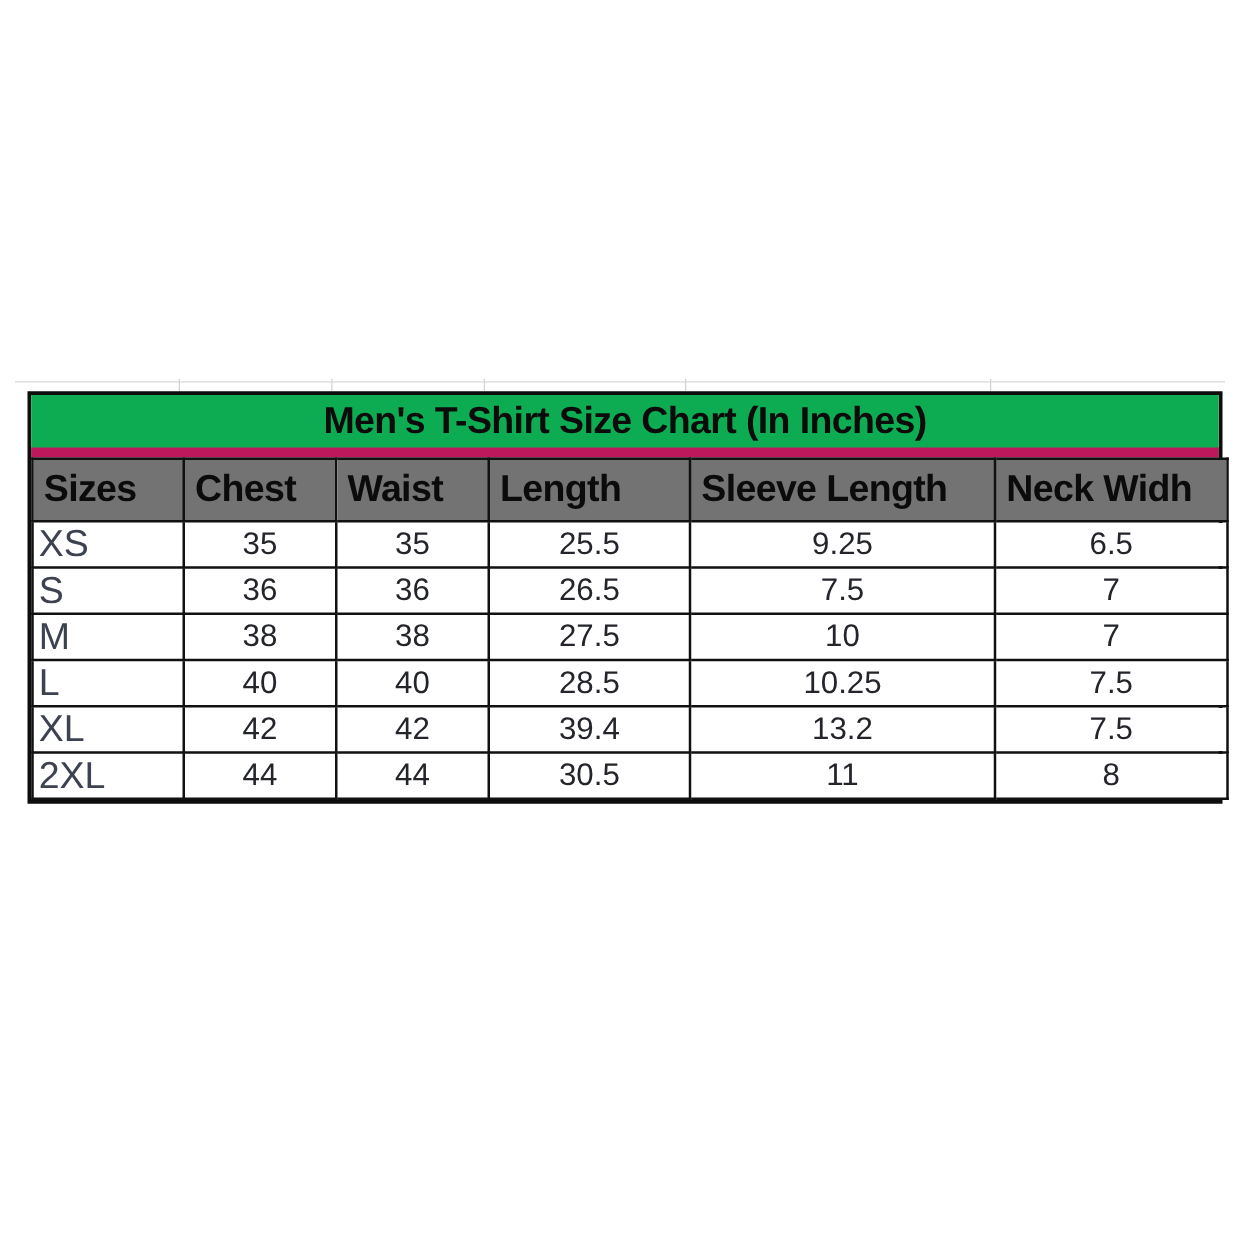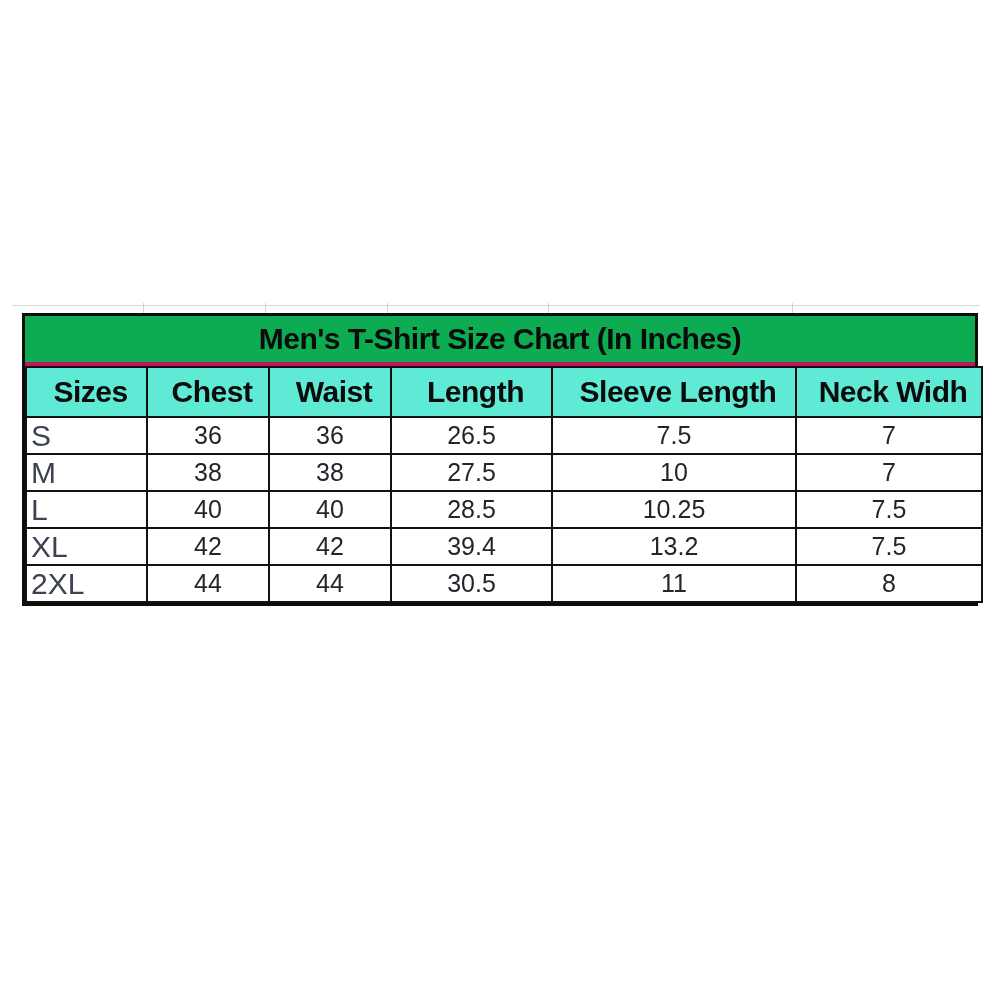"Men's T-Shirt Size Chart (In" .chart-title { border-bottom: 4px solid #be185d -> 8px solid #be185d }
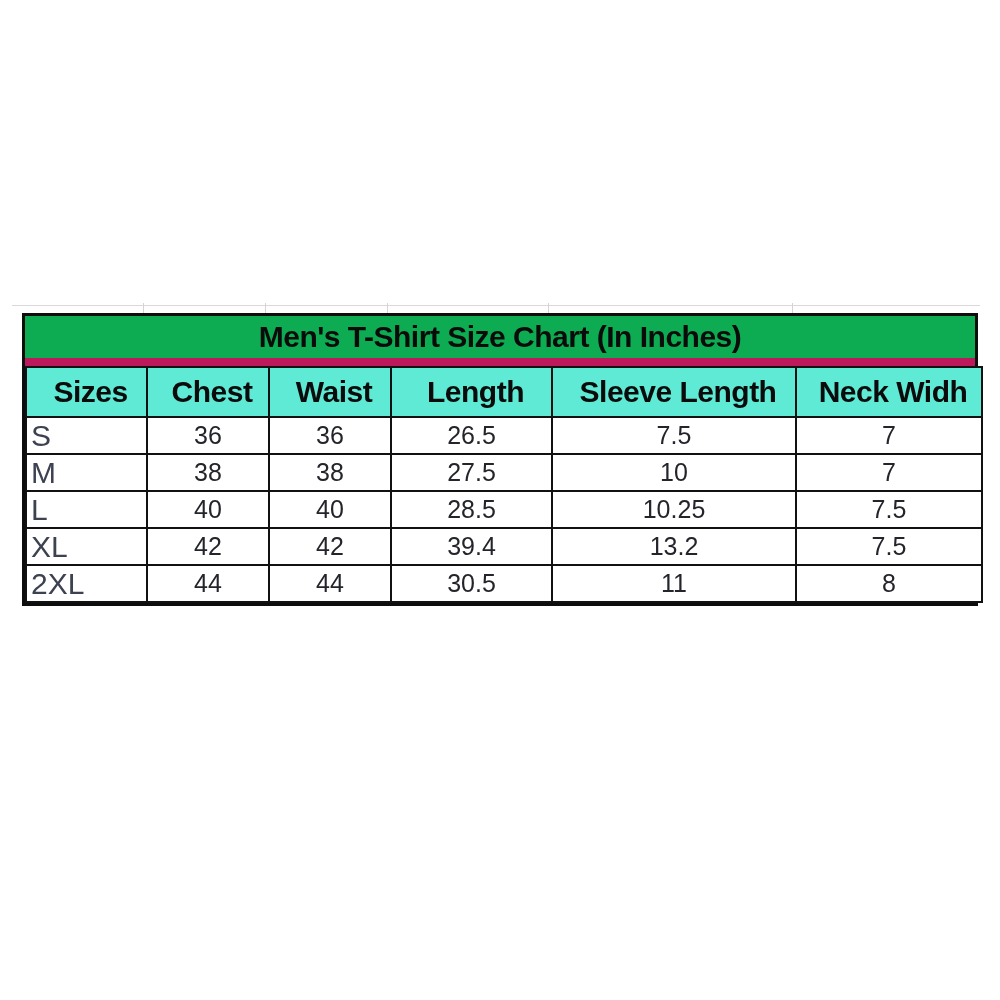"Sizes" .size-table th { background: #5eead4 -> #737373; text-align: center -> left }
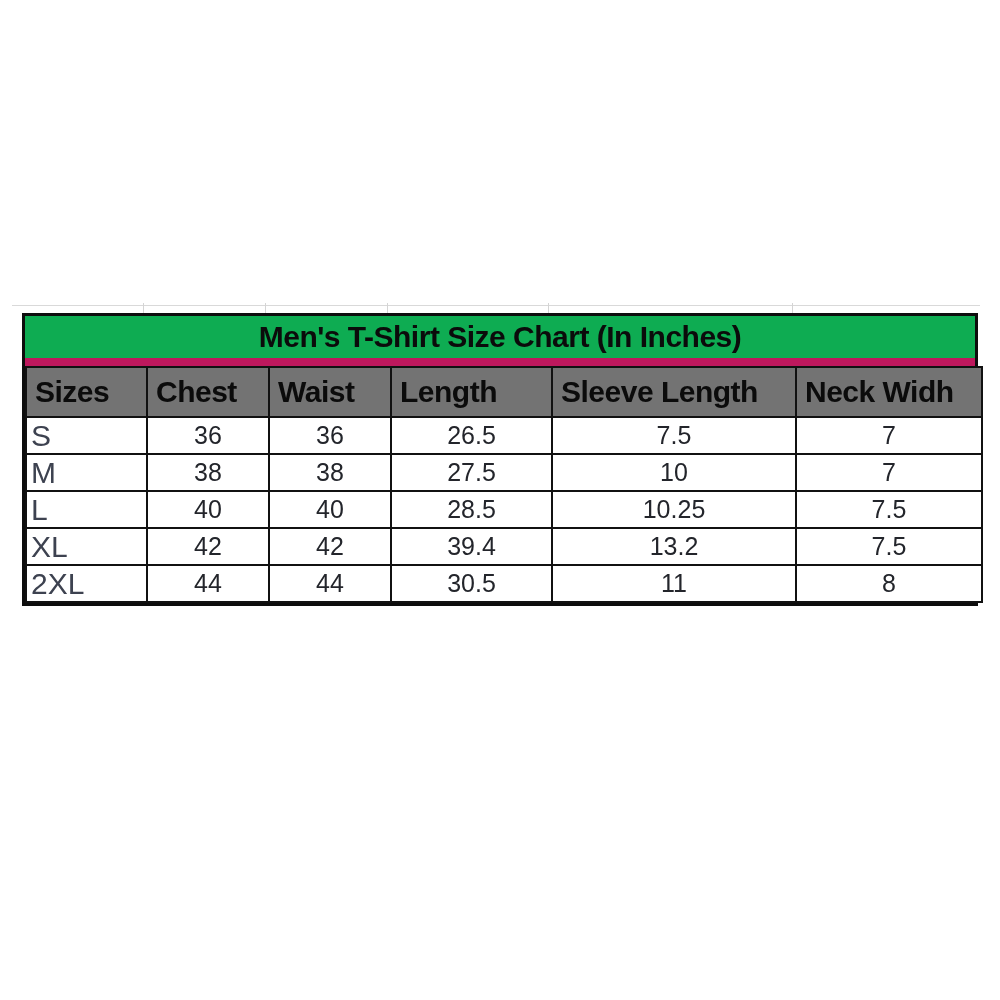"XS" tr { html: none -> <tr> <td>XS</td> <td>35</td> <td>35</td> <td>25.5</td> <td>9.25</td> <td>6.5</td> </tr> }
